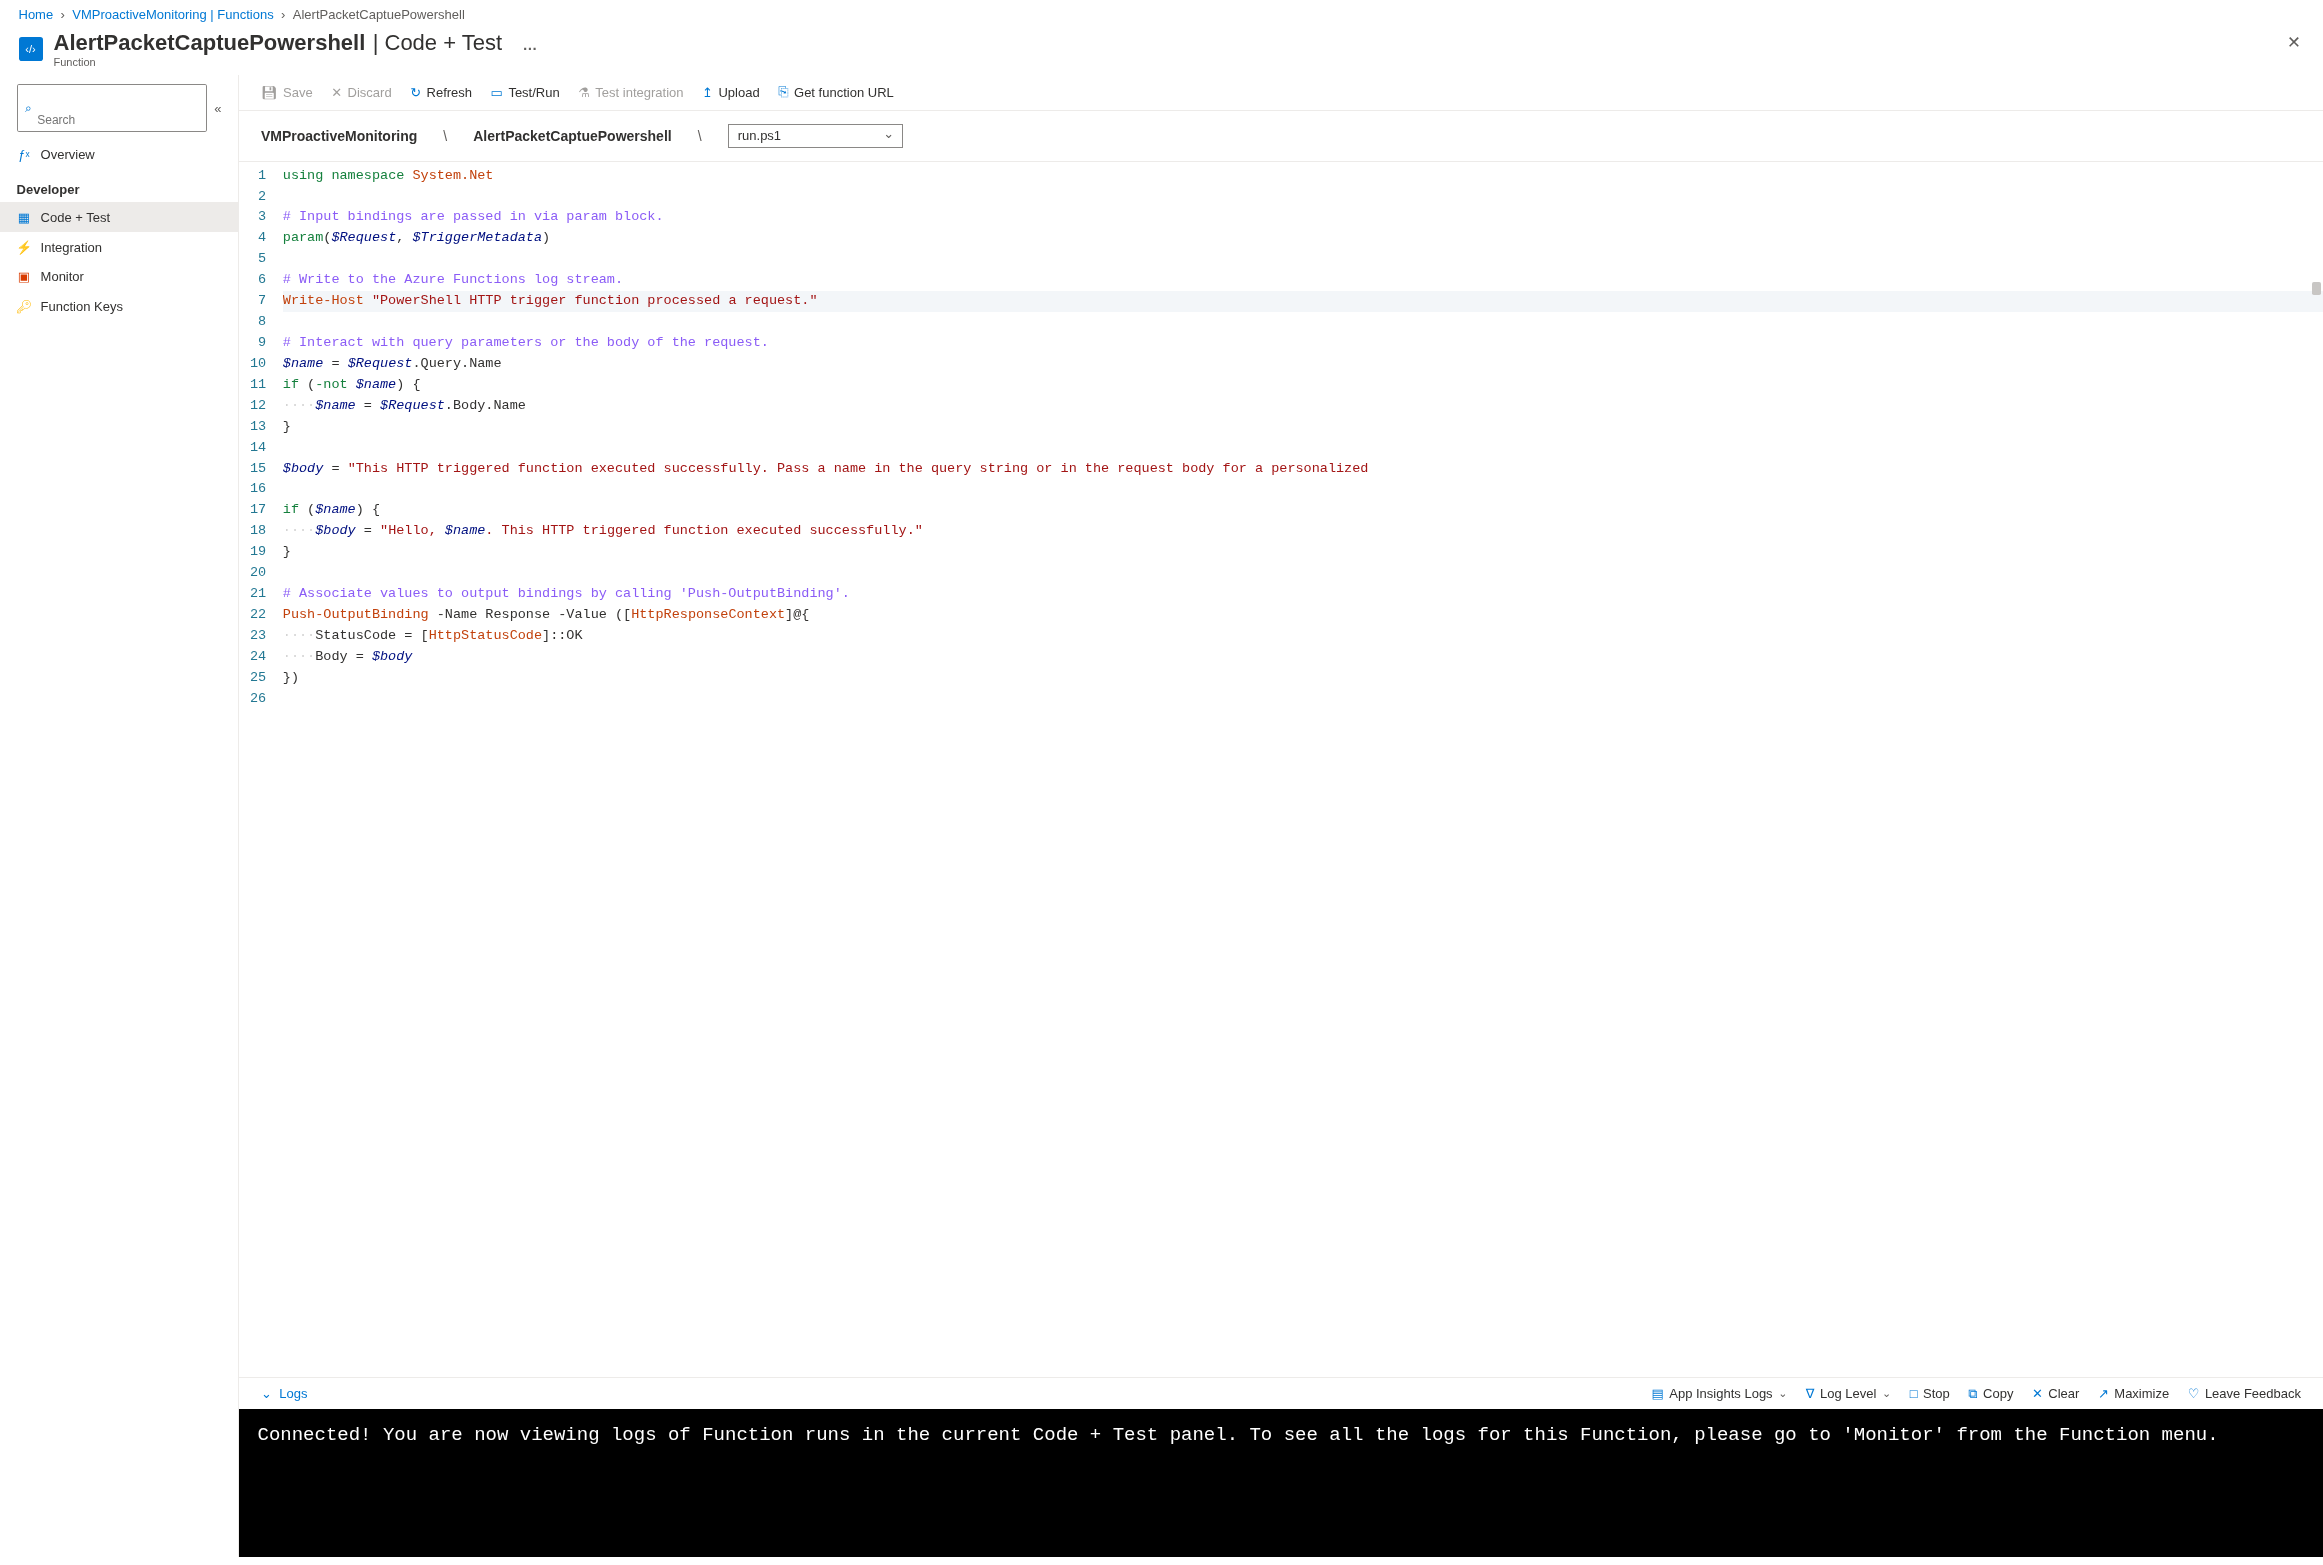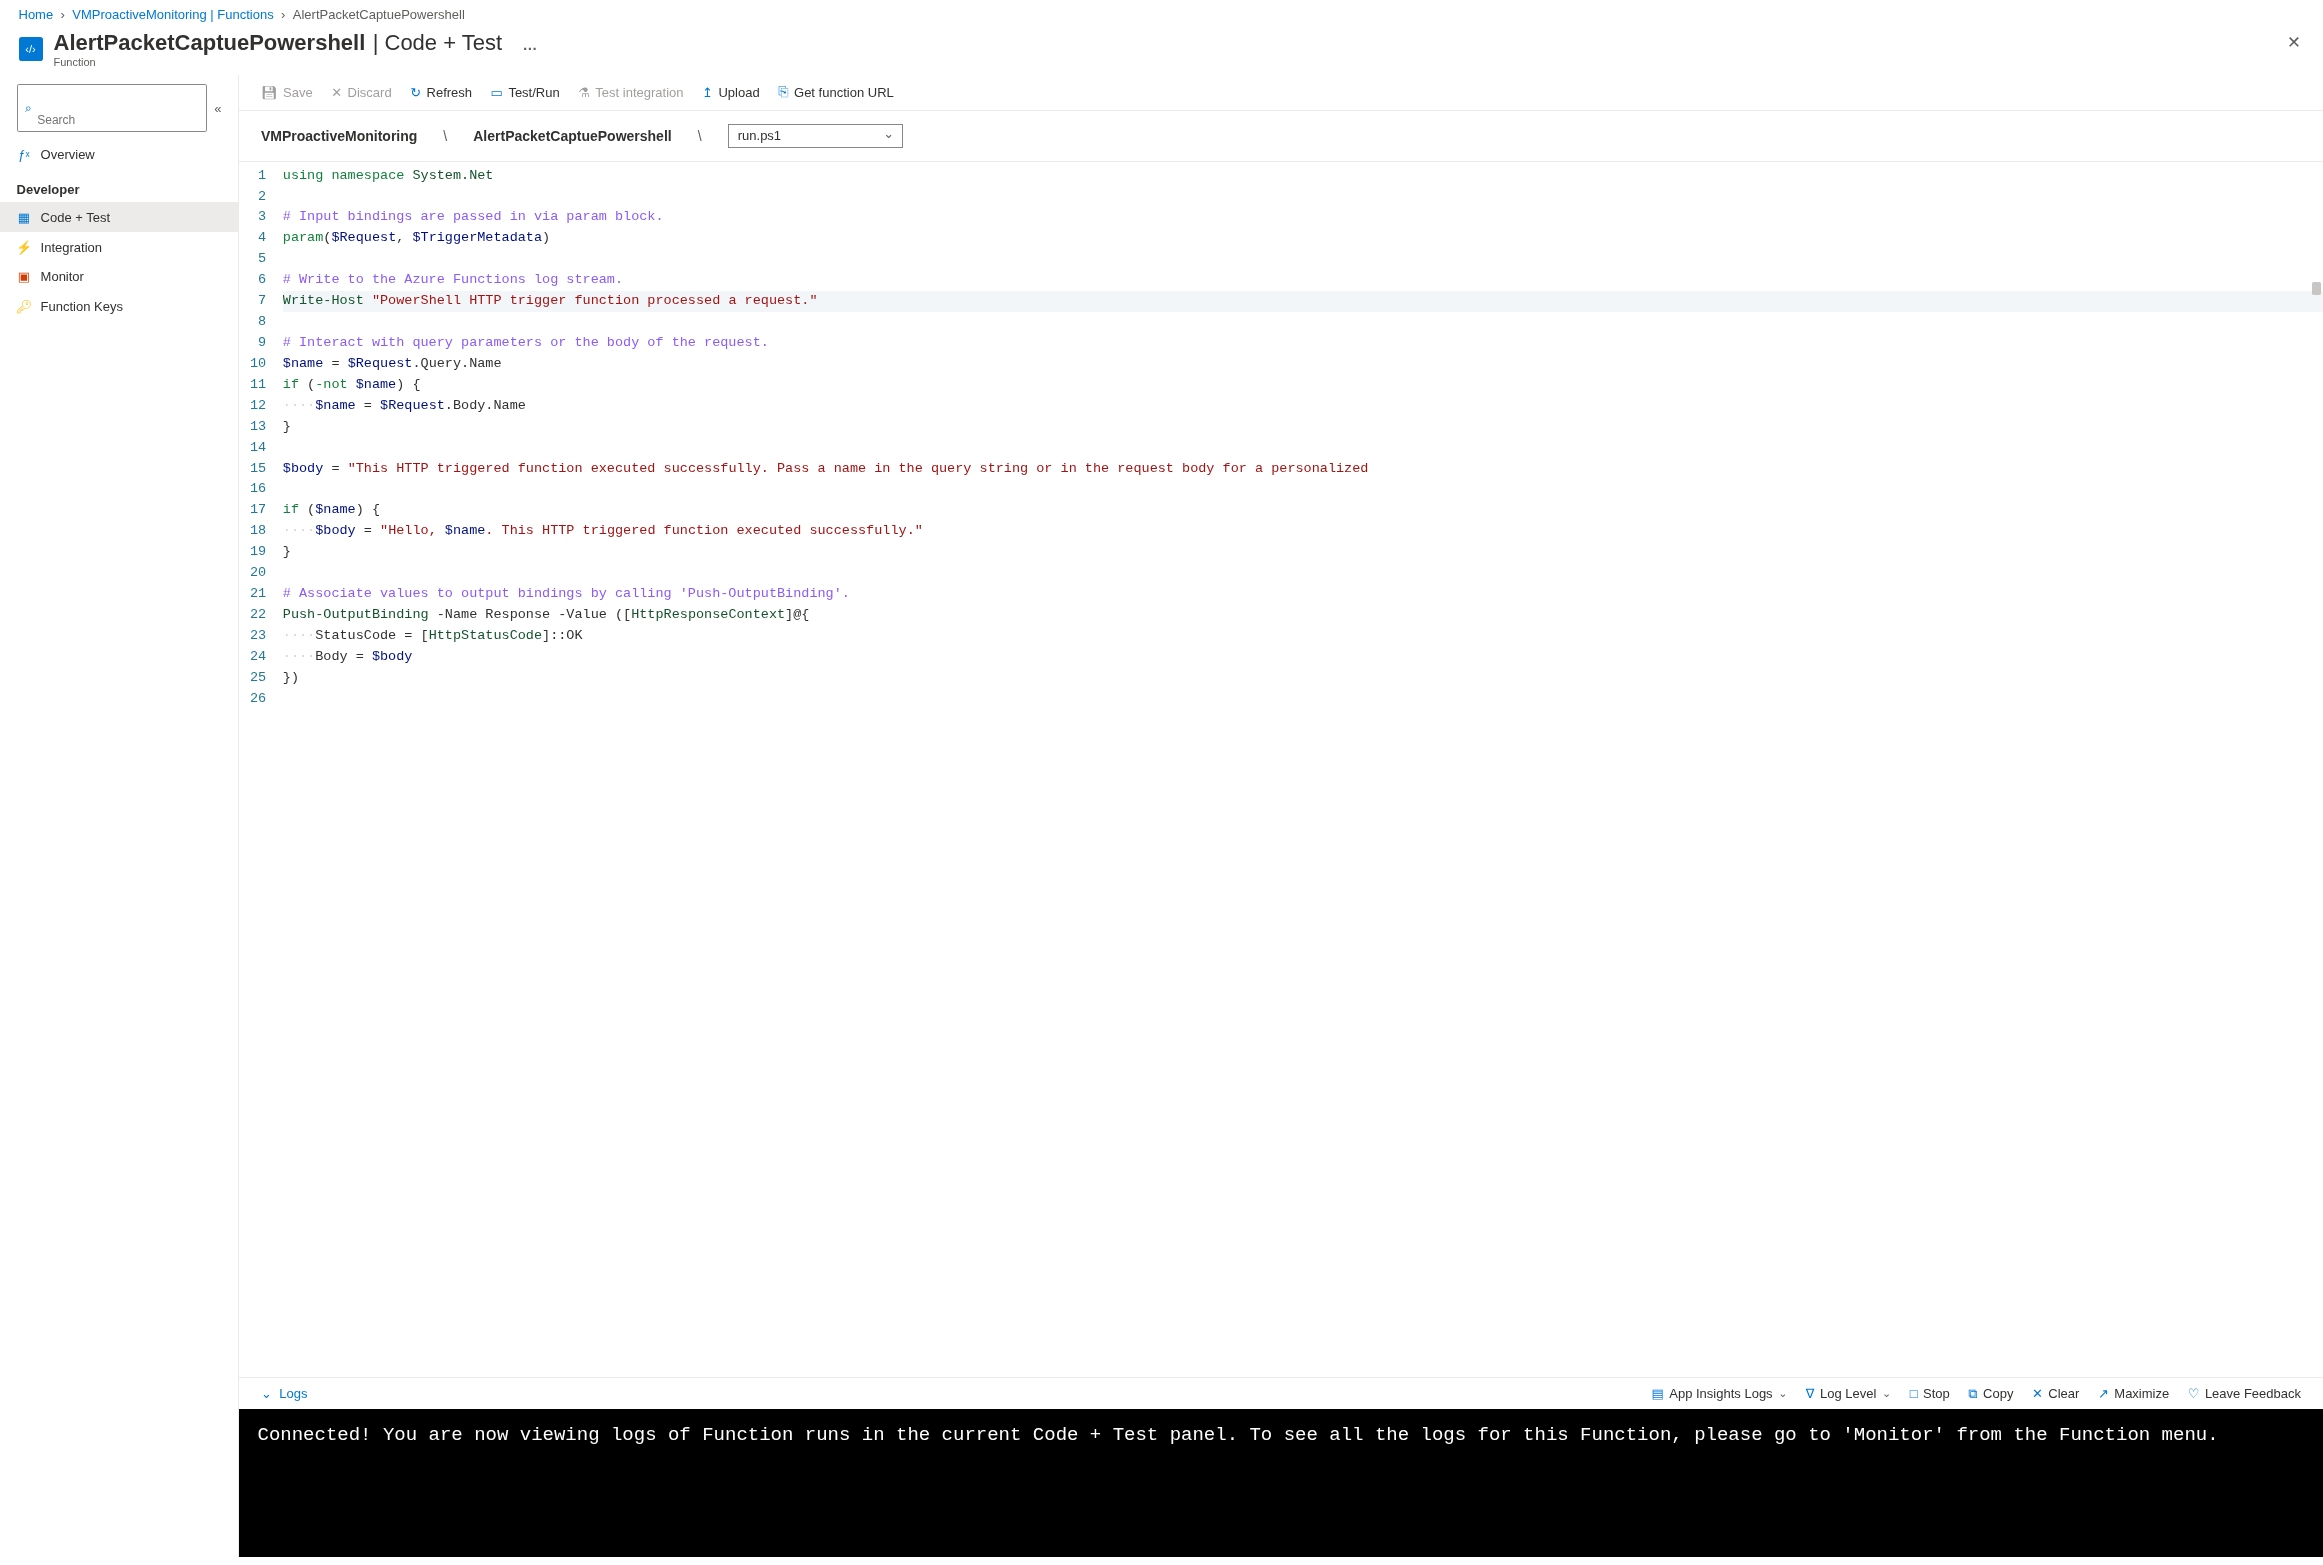"System.Net" .tk-id { color: #14532d -> #c2410c }
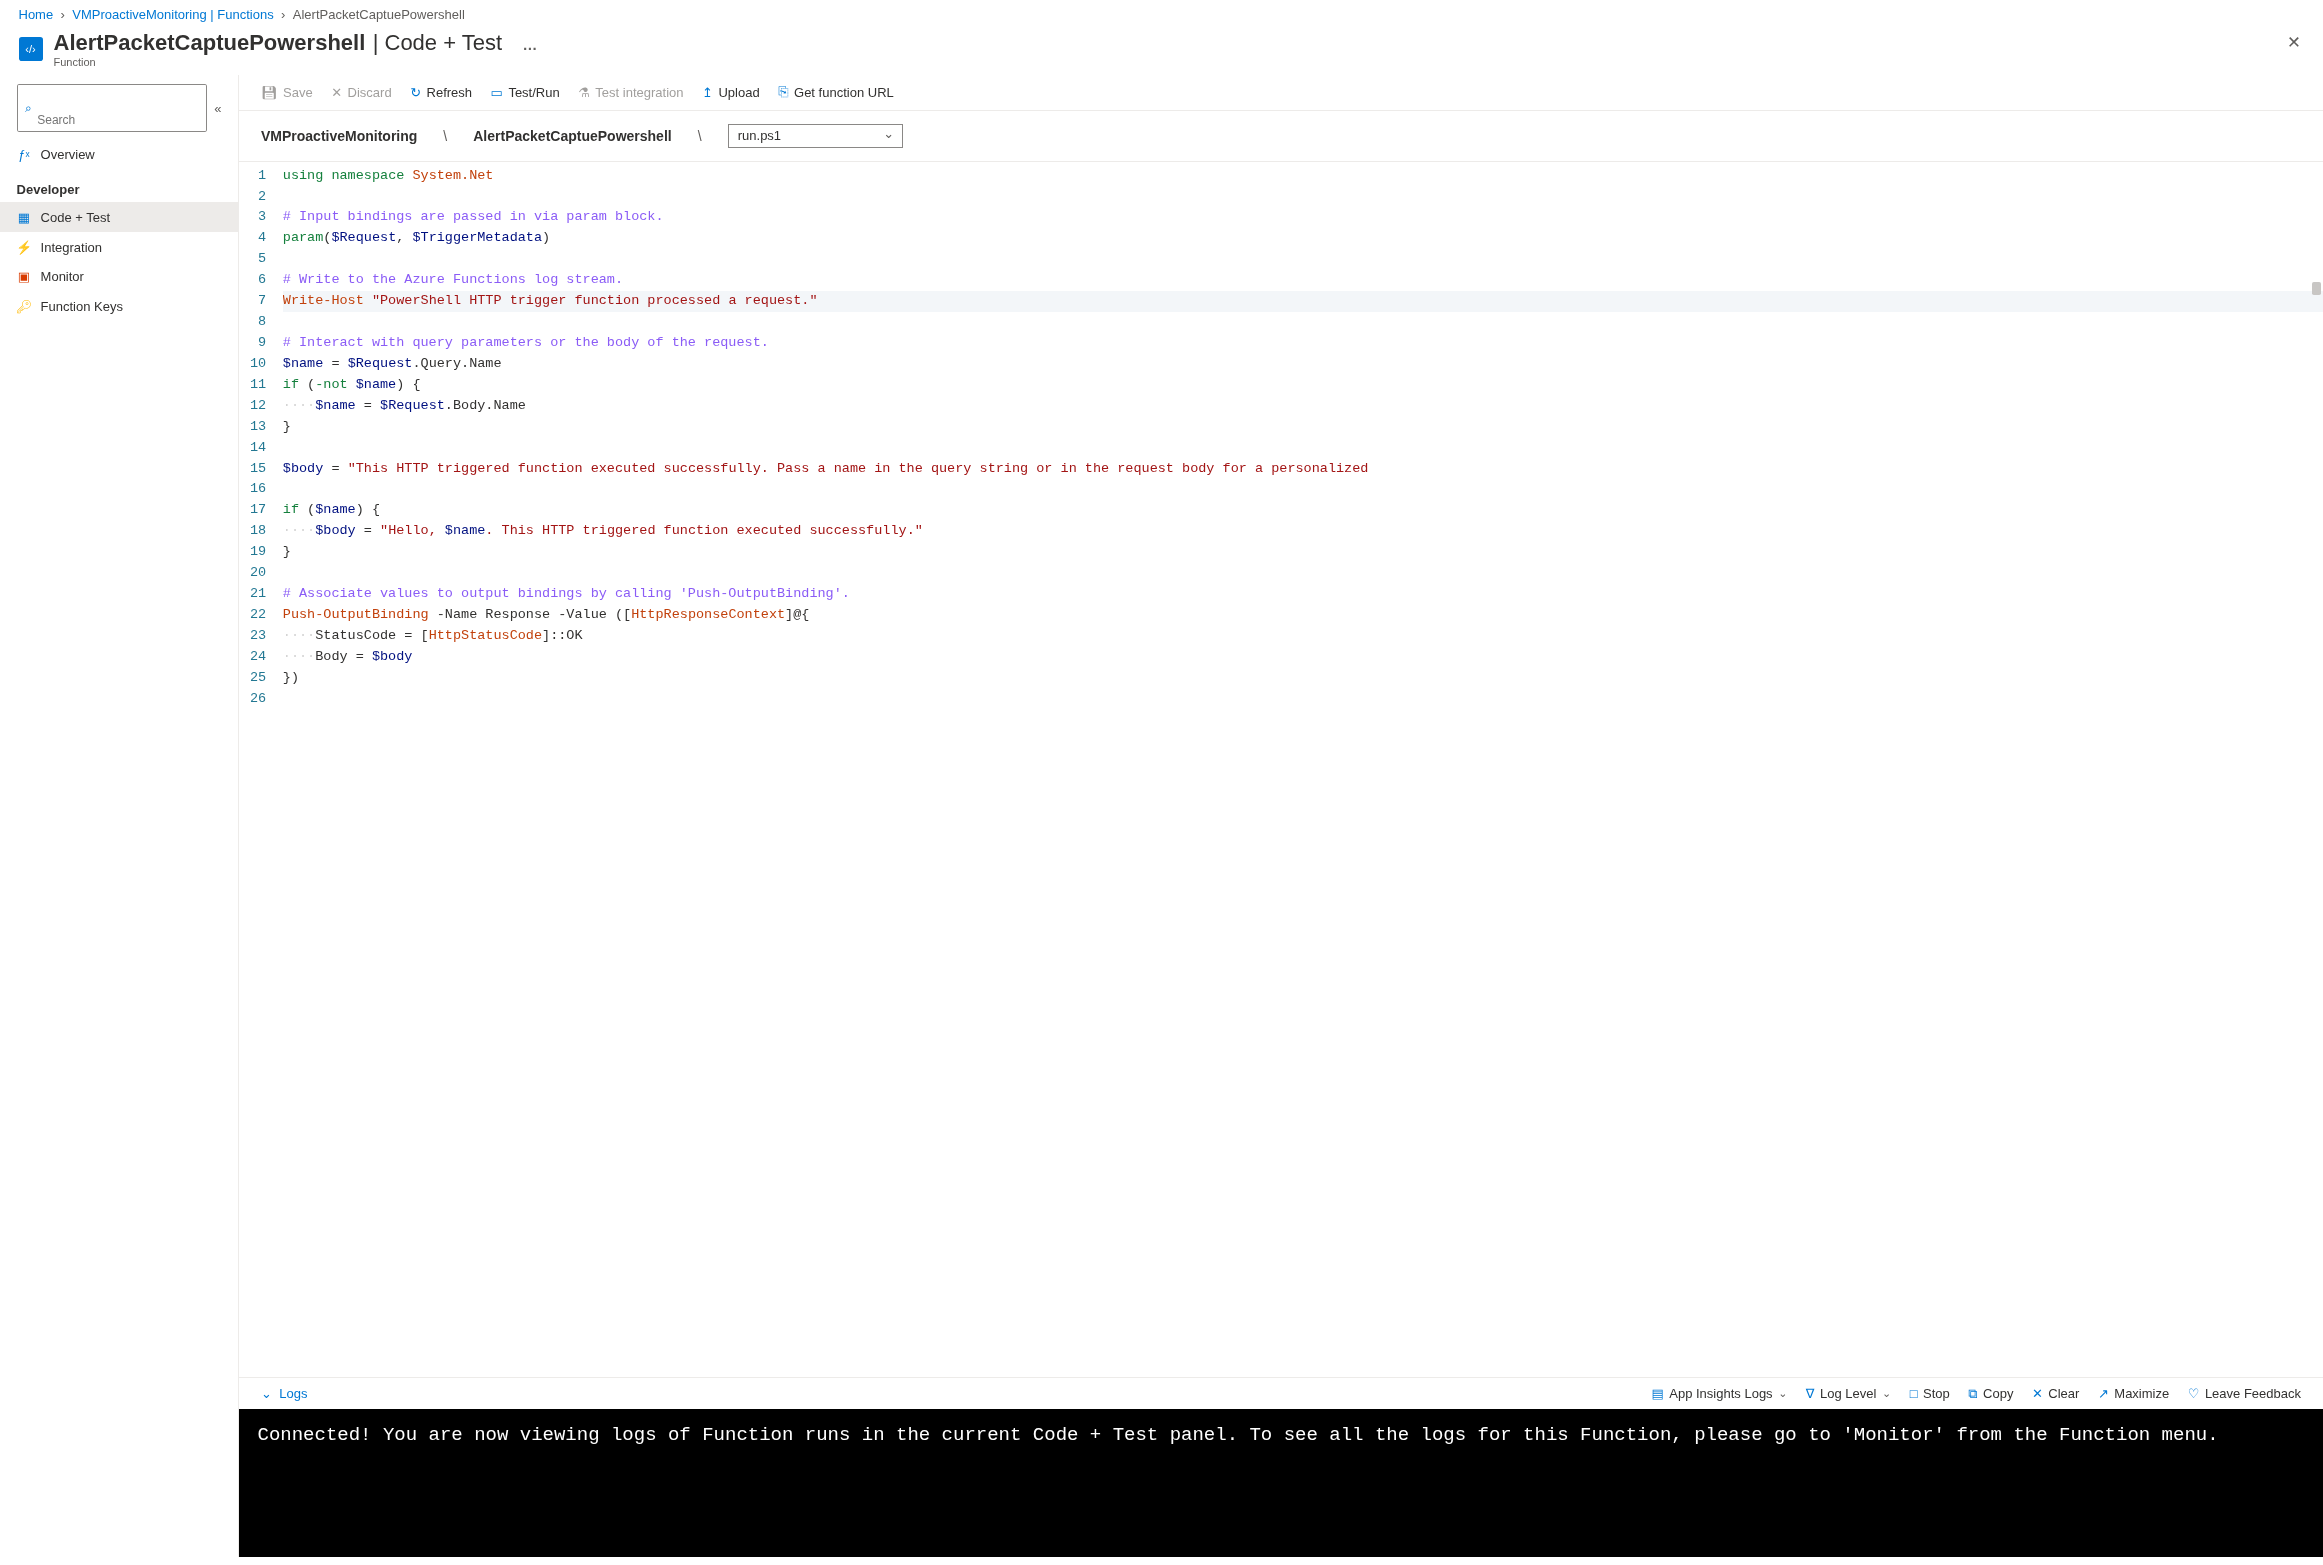"$Request" .tk-var { font-style: none -> italic }
